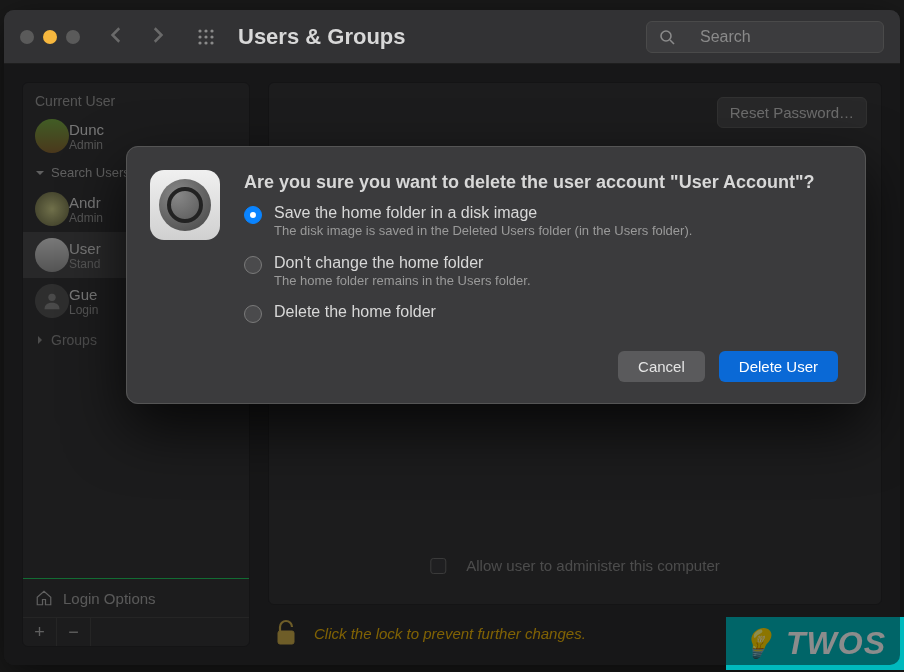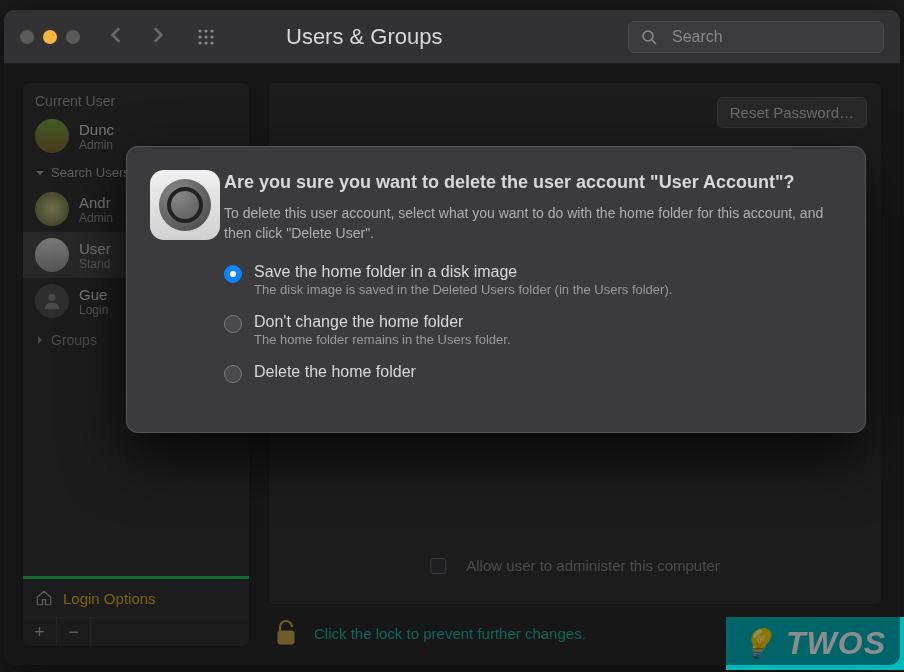"Users & Groups" .title { font-weight: 400 -> 700; margin-left: 48px -> none }
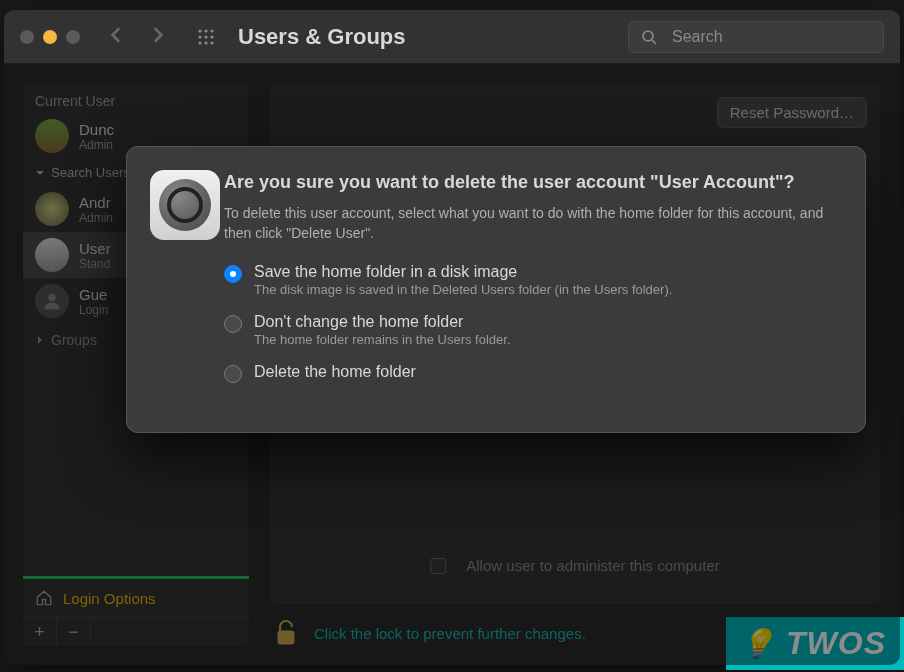"Search" .search-box { gap: 15px -> 25px; width: 256px -> 238px }
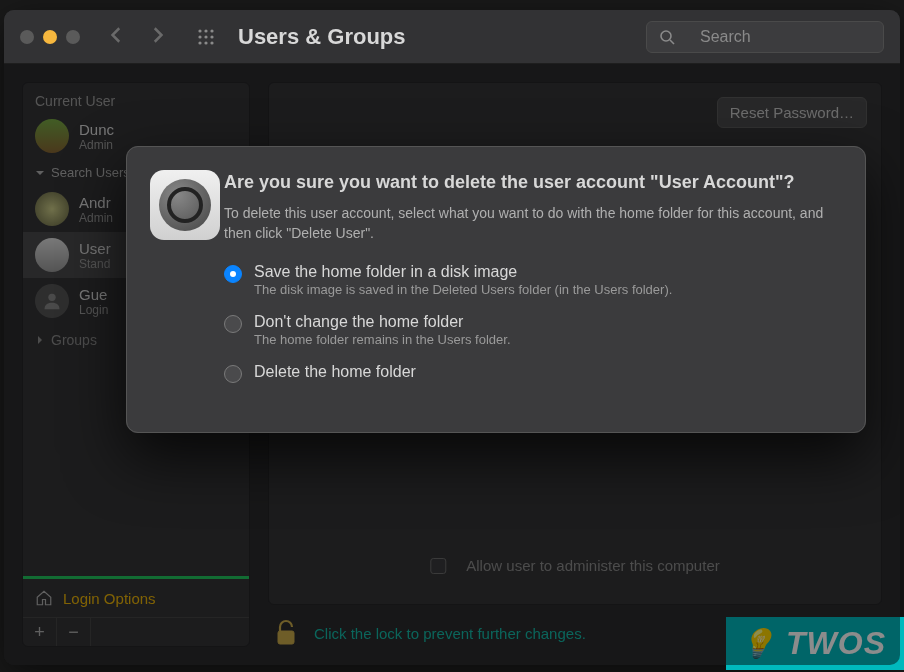"Dunc" .user-row { gap: 10px -> none }
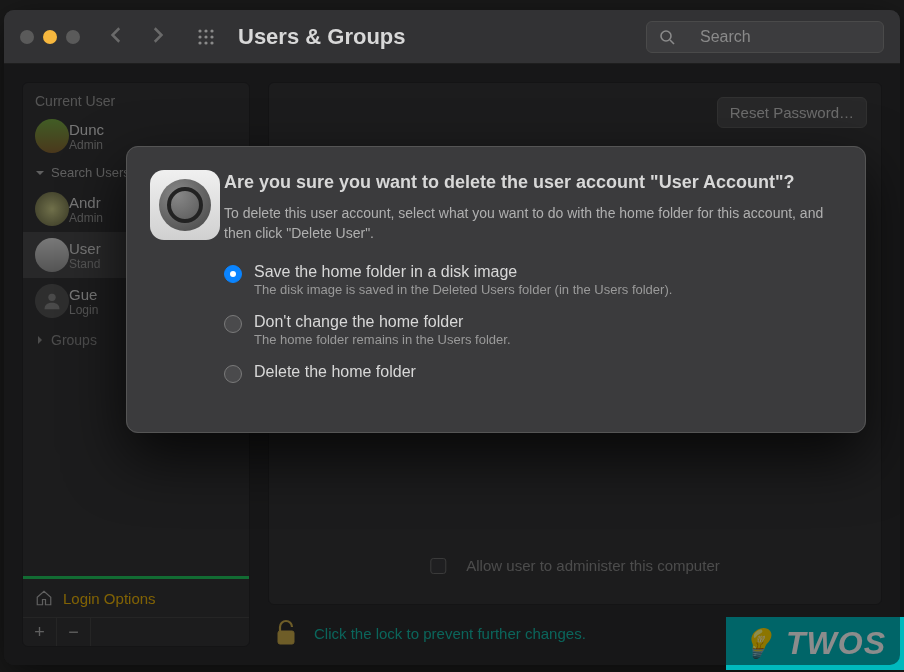"Are you sure you want" .dialog { gap: 4px -> 24px }
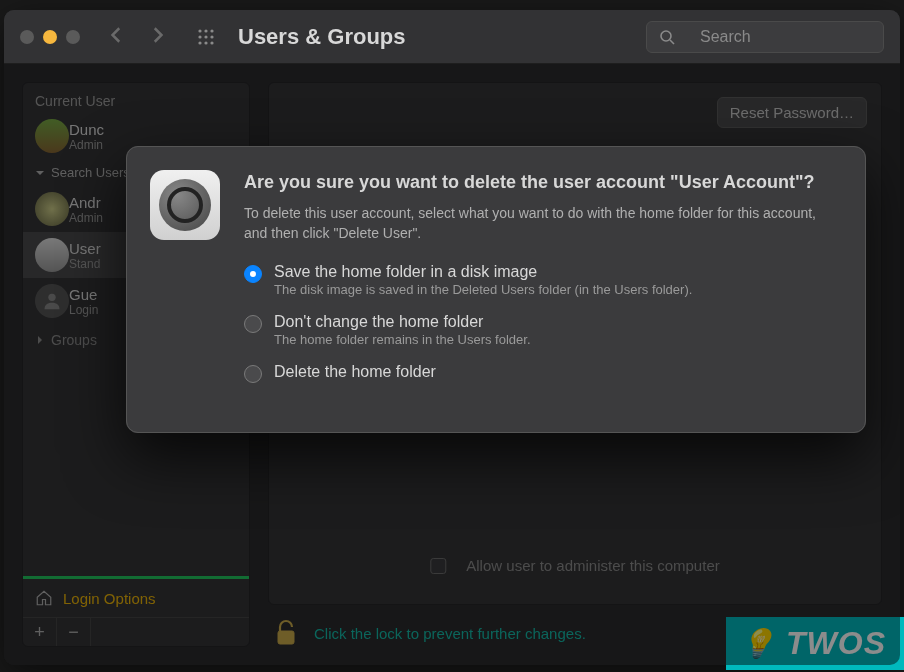"To delete this user account," div.dialog-desc { html: <div>To delete this user account, select what you want to do with the home folder for this account, and then click "Delete User".</div> -> none }
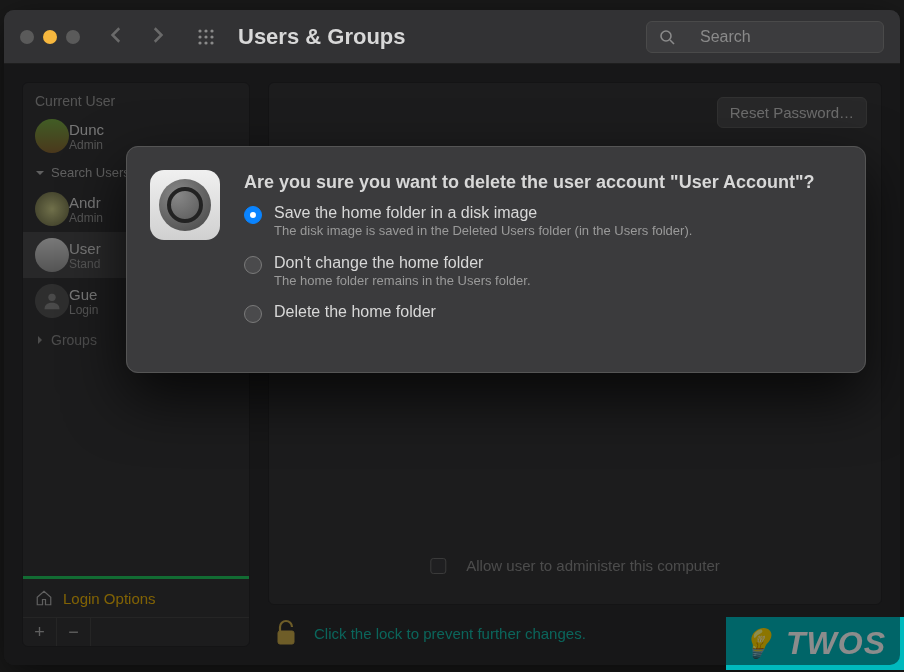"Cancel" div.dialog-actions { html: none -> <div> <button>Cancel</button> <button>Delete User</button> </div> }
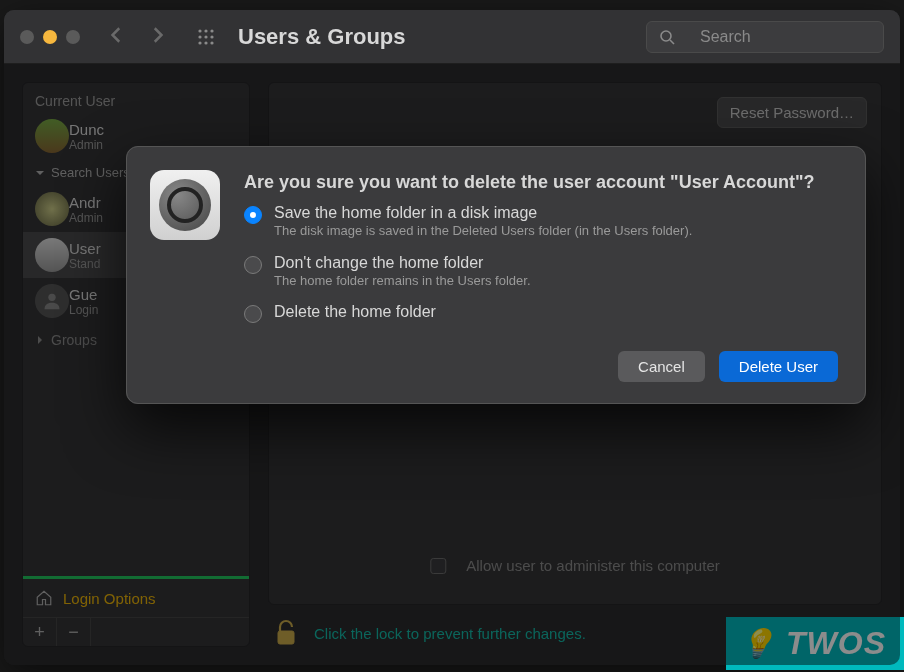"Login Options" .login-options { border-top: 3px solid #22c55e -> 1px solid #22c55e; color: #eab308 -> #a3a3a3 }
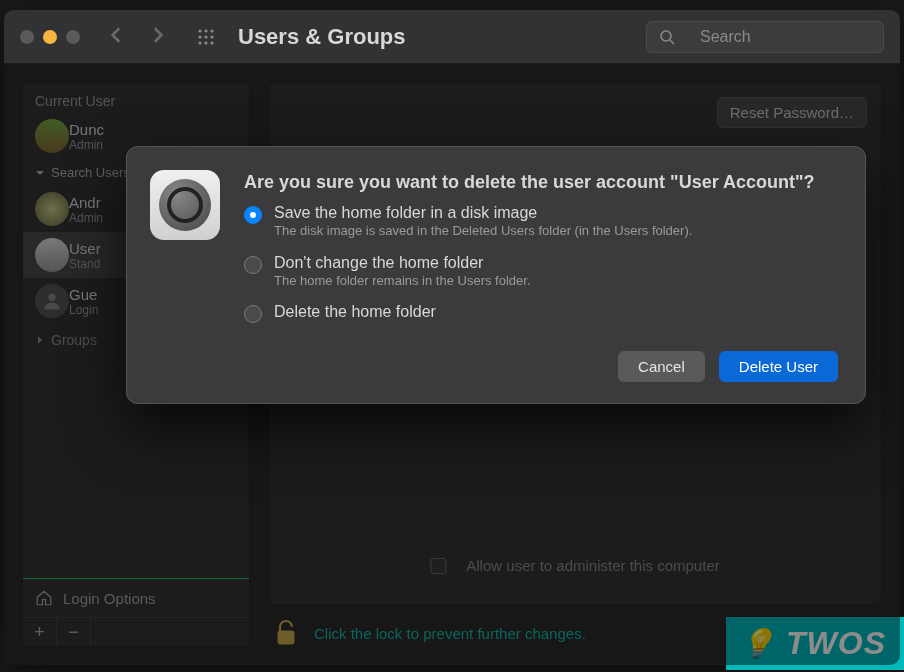"Click the lock to prevent" .lock-row { color: #14b8a6 -> #eab308; font-style: none -> italic }
